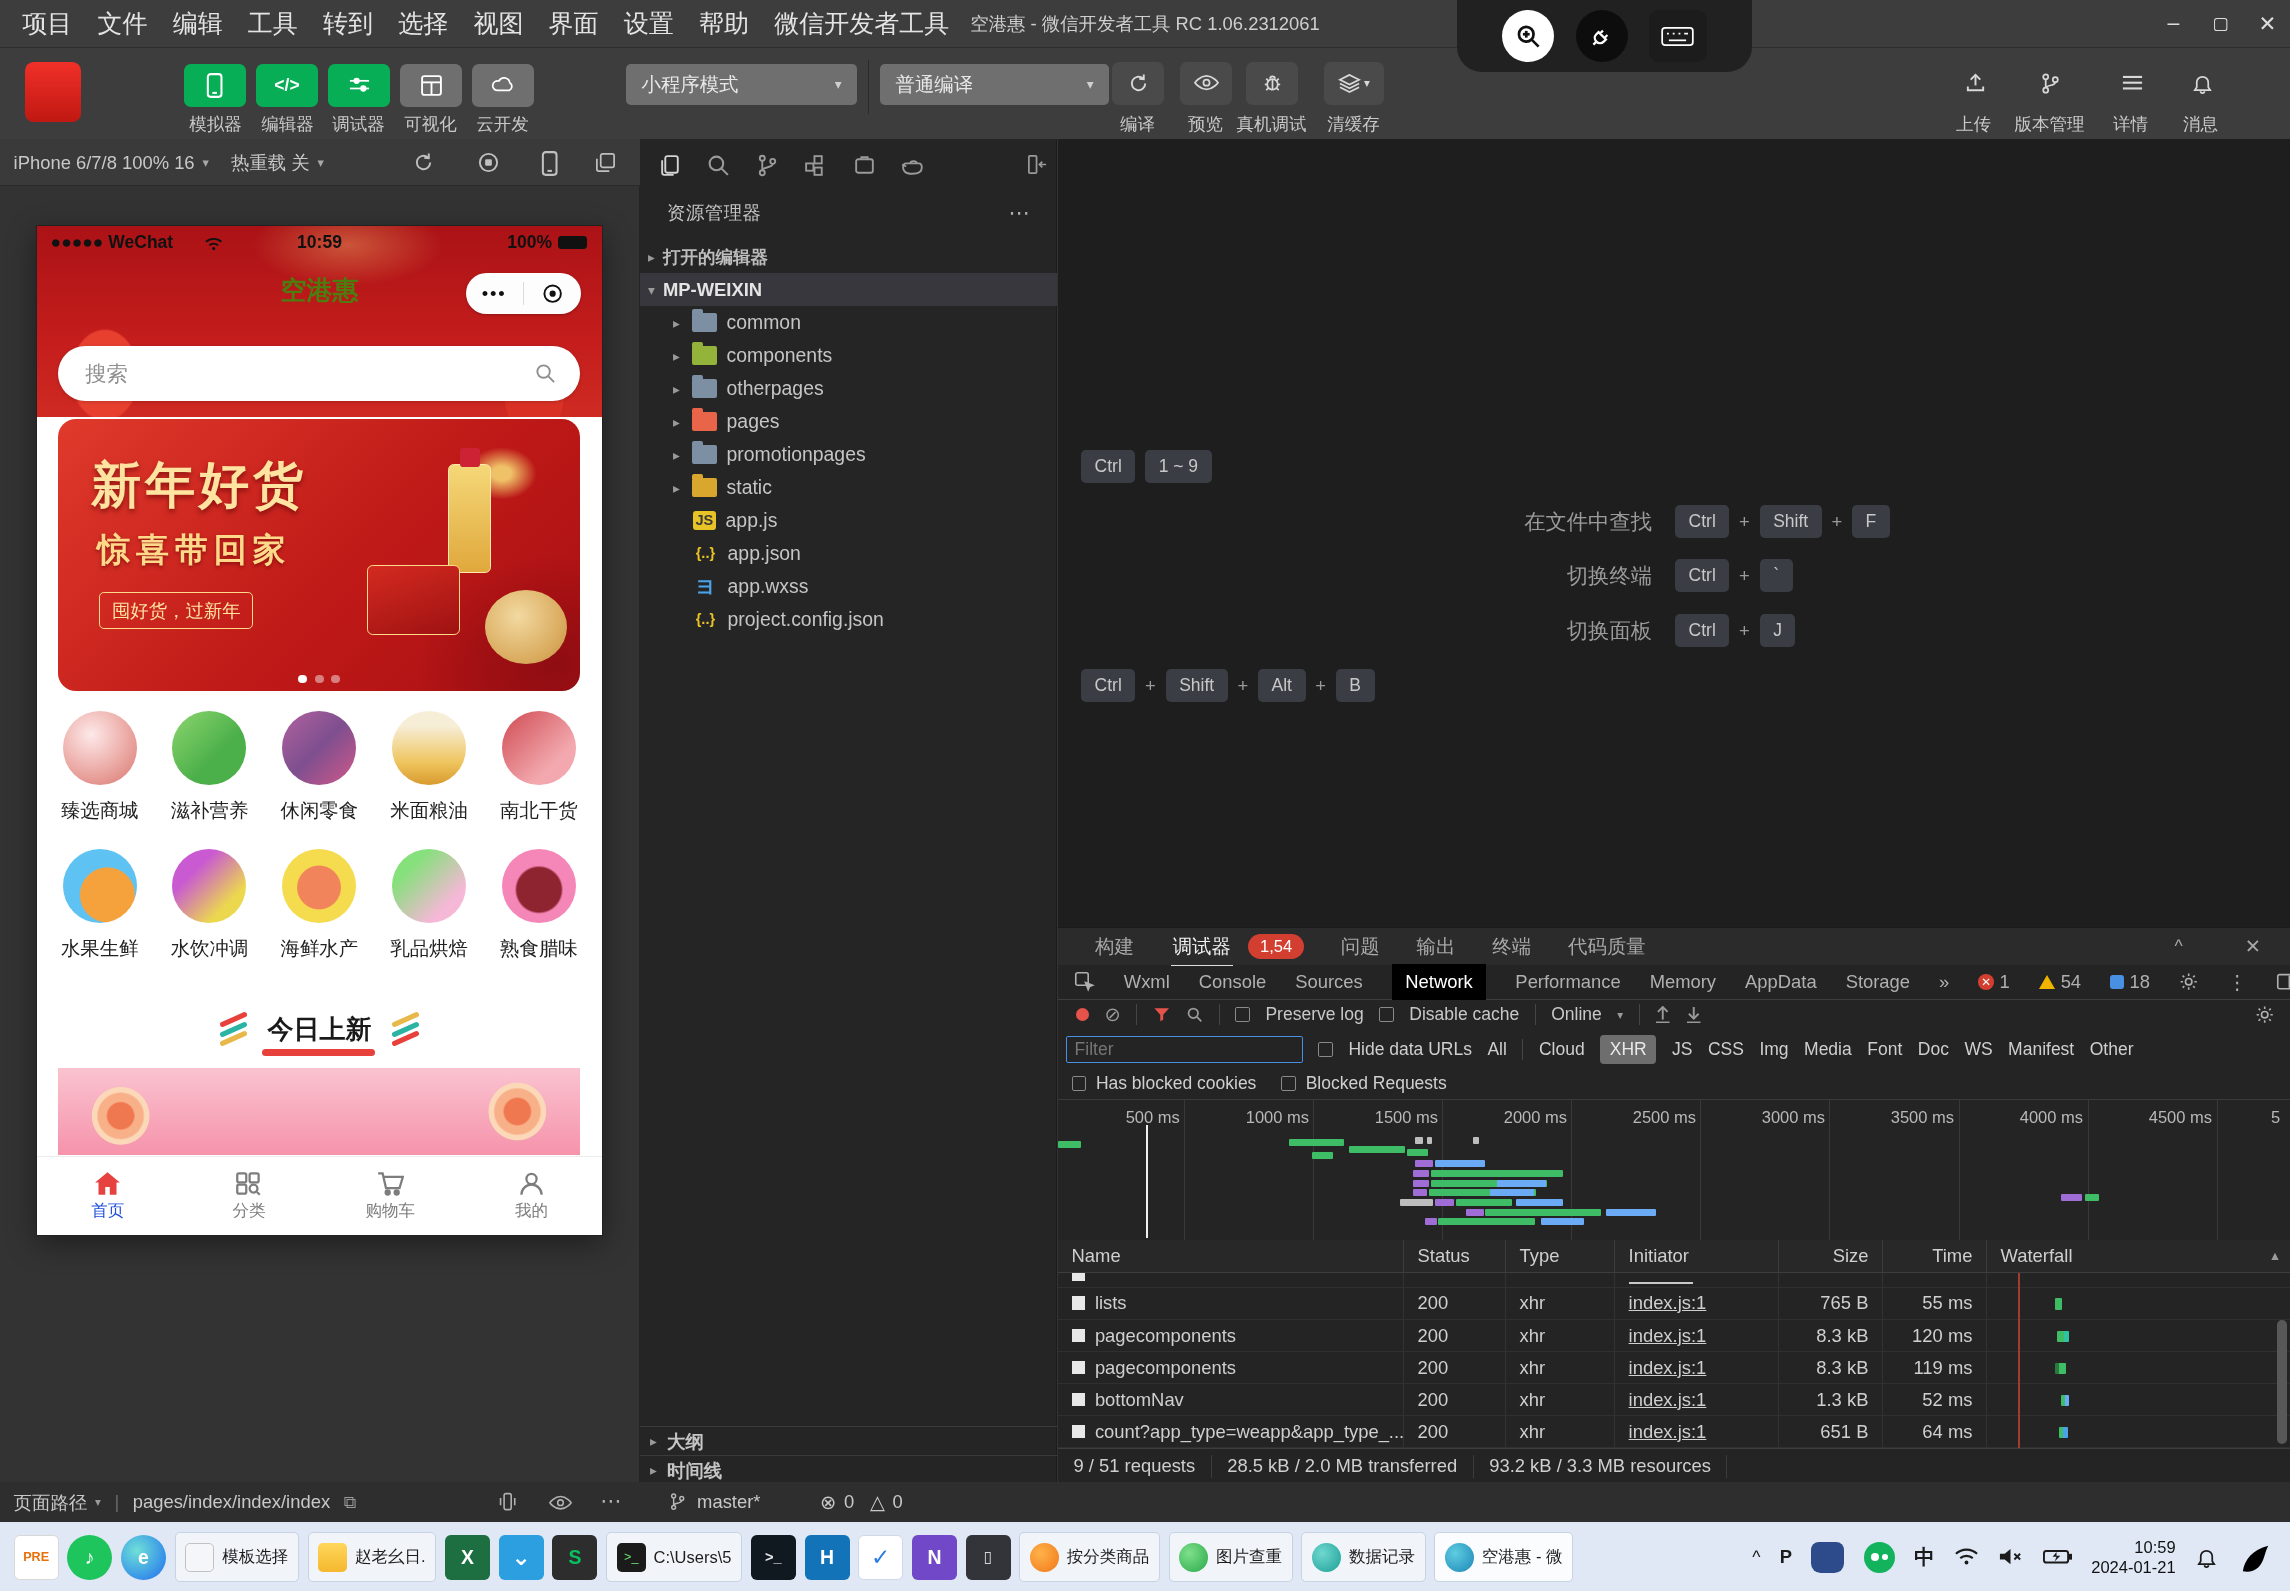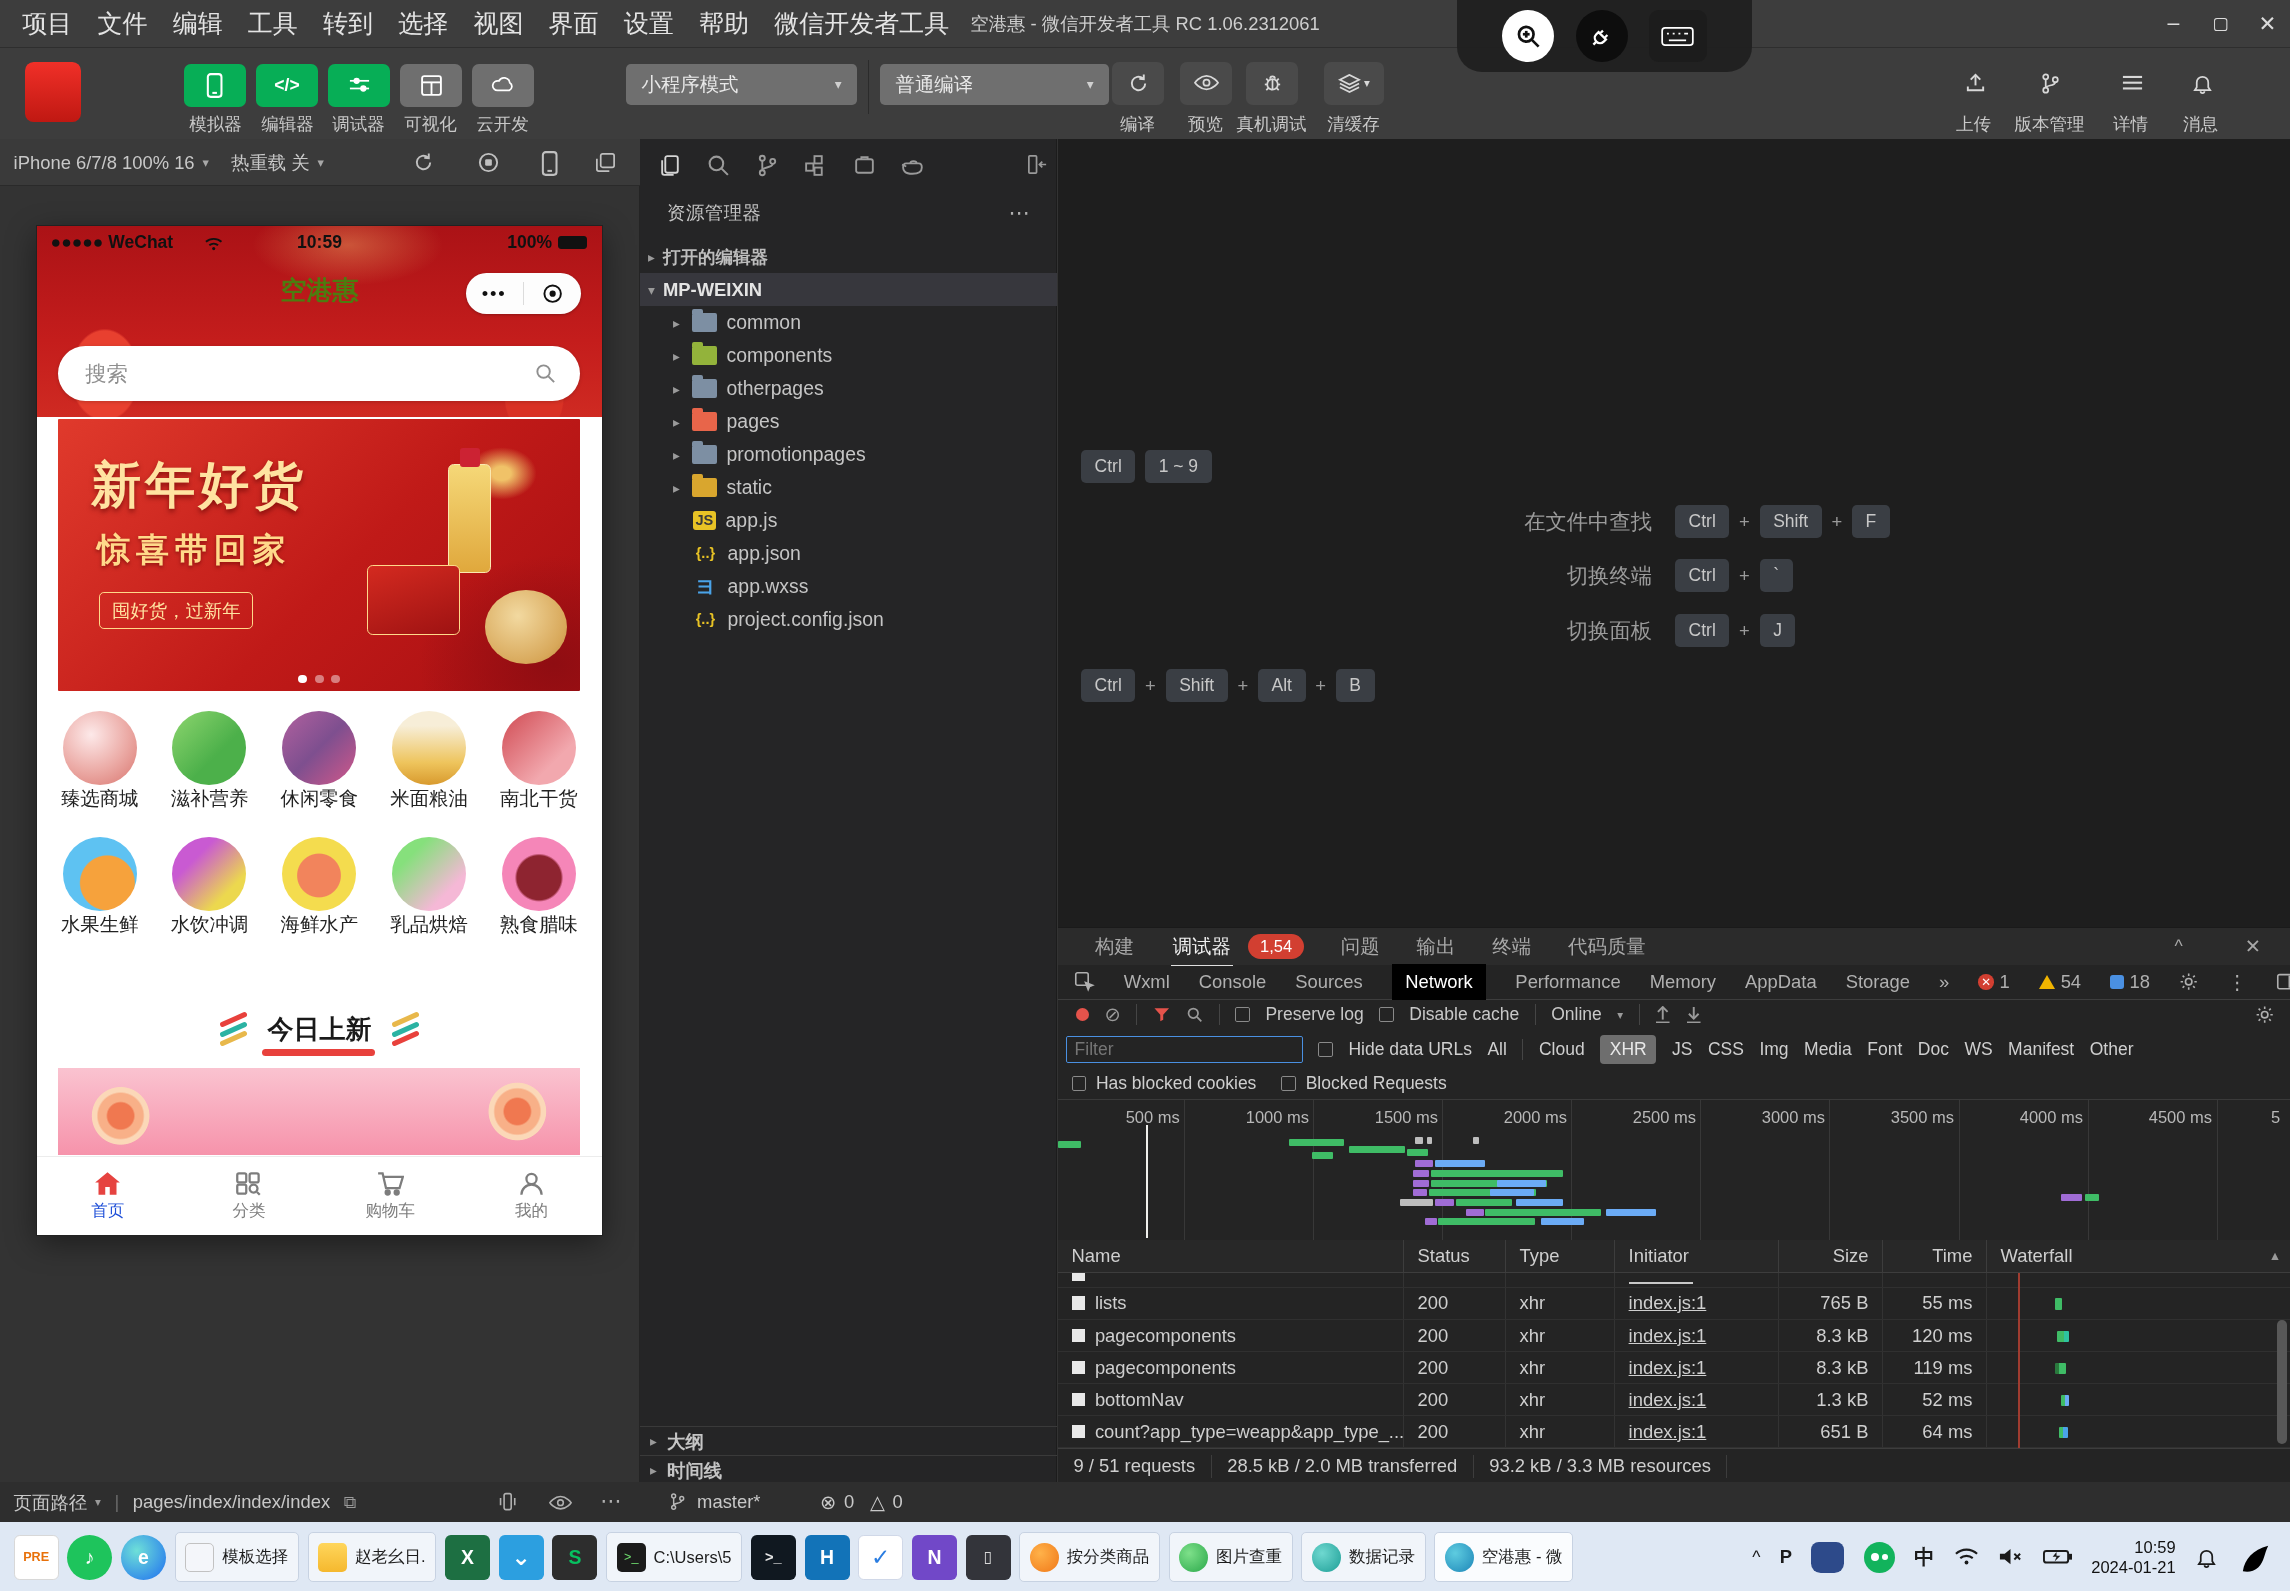"新年好货" #banner { border-radius: 1px -> 18px }
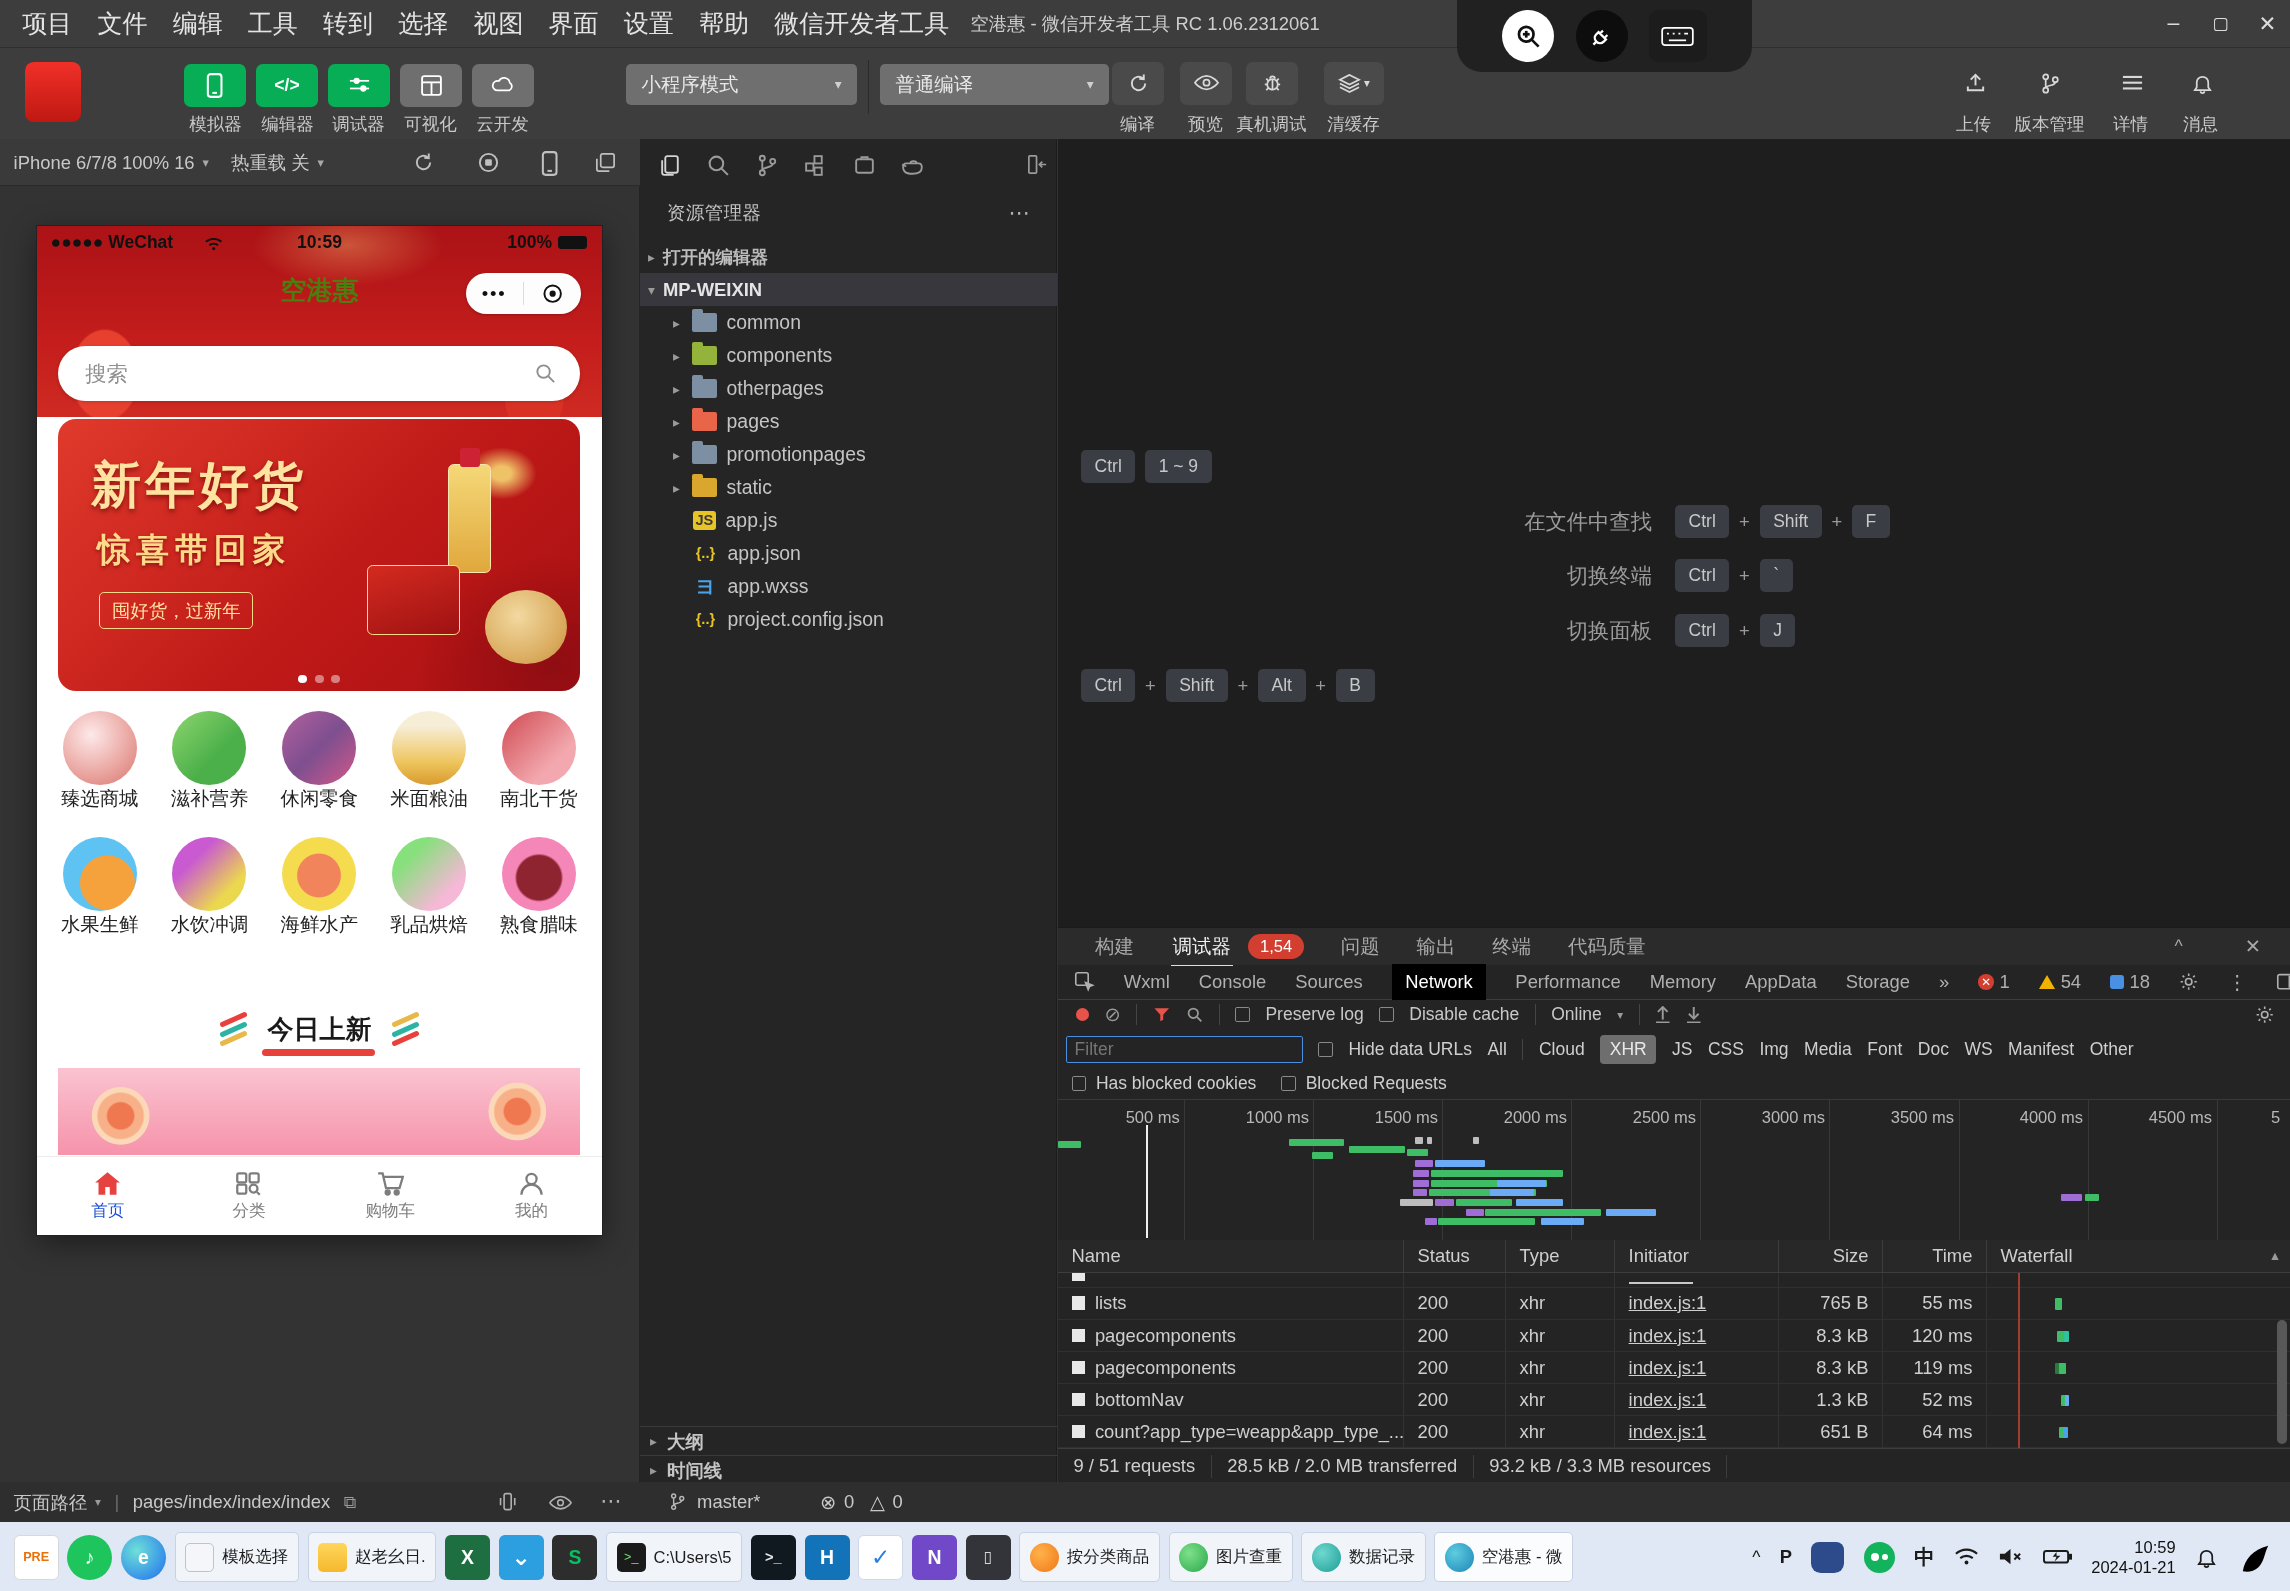"臻选商城" .clabel { margin-top: 0 -> 12px }
